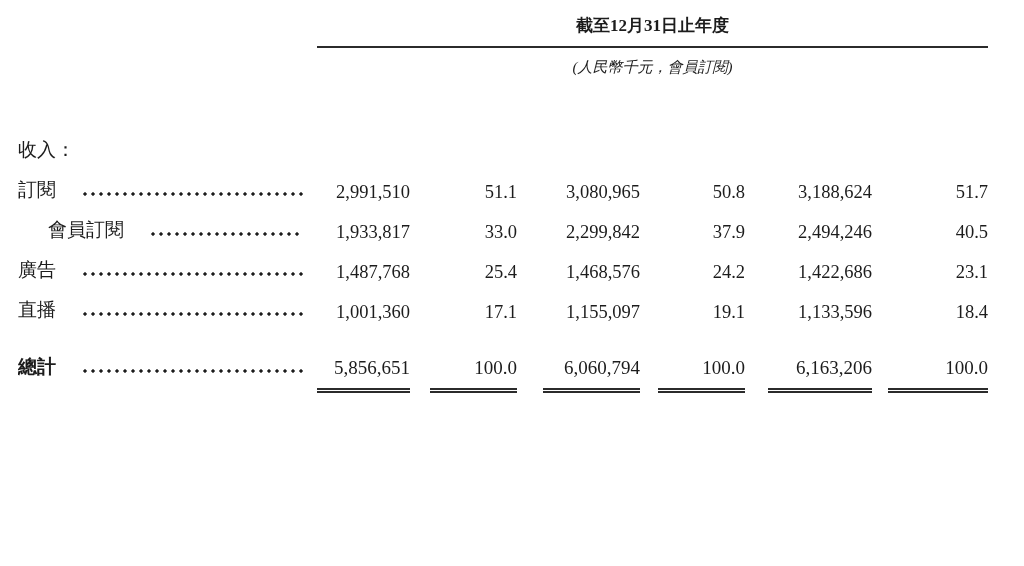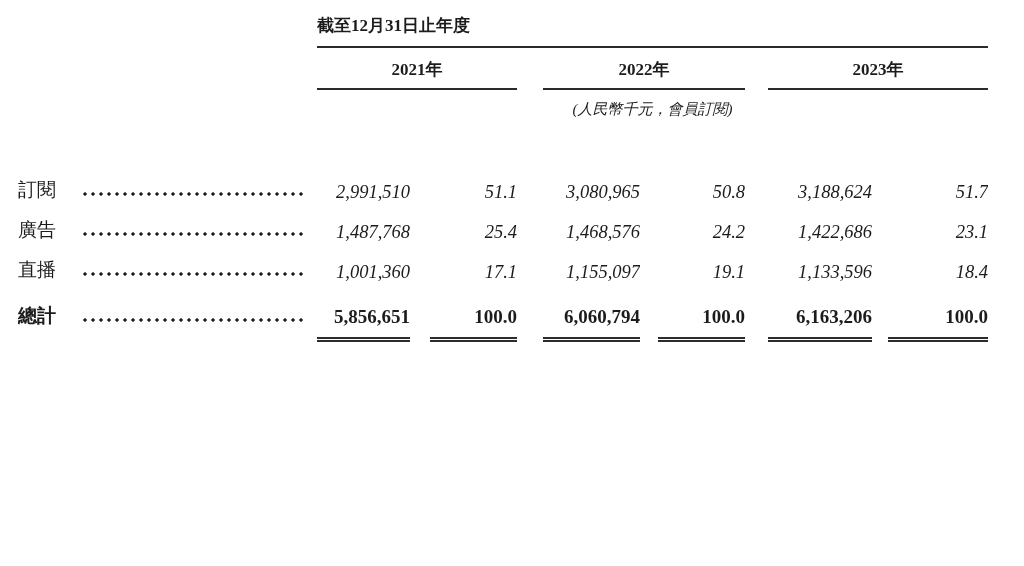"截至12月31日止年度" .title { text-align: left -> center }
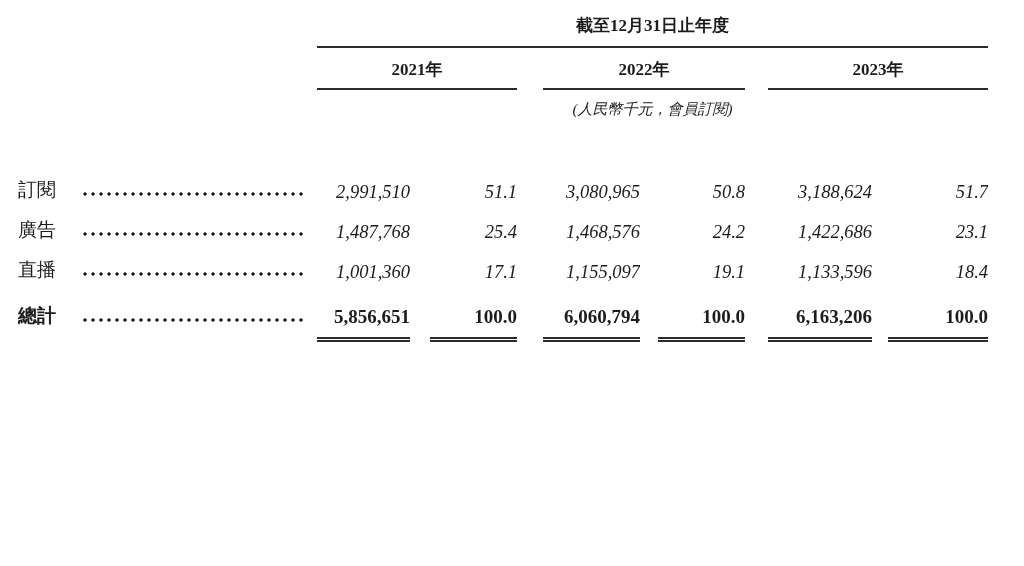"2021年" tr { html: <tr> <td></td> <td>2021年</td> <td></td> <td>2022年</td> <td></td> <td>2023年</td> </tr> -> none }
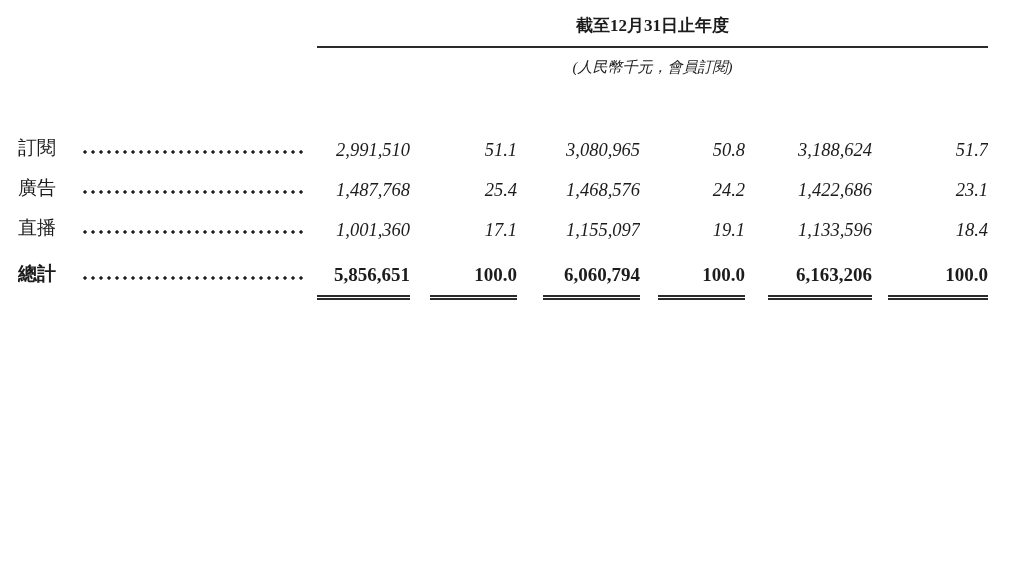"收入：" tr.section-row { html: none -> <tr> <td><span>收入：</span></td> <td></td> </tr> }
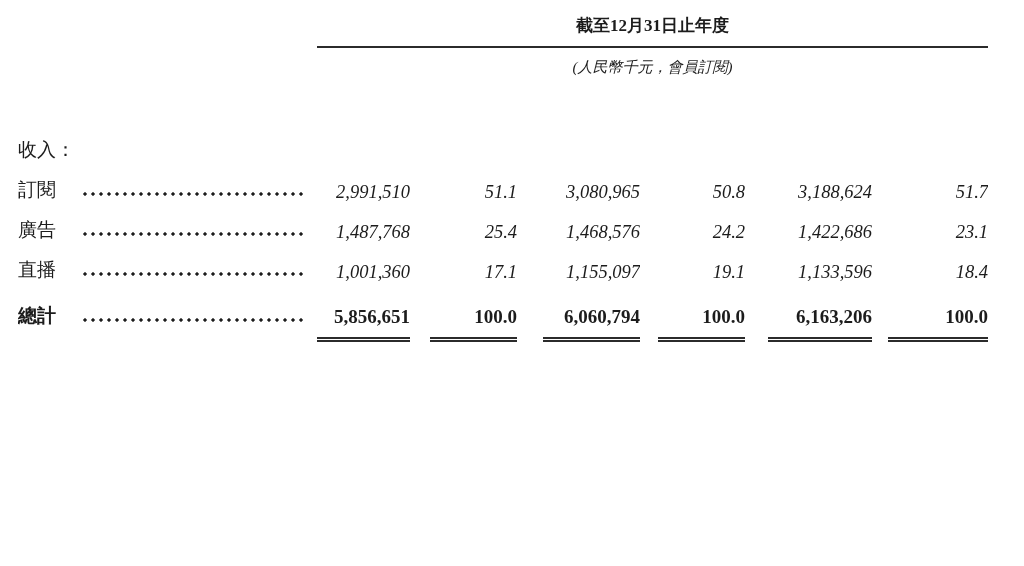"2,991,510" .num { font-style: italic -> none }
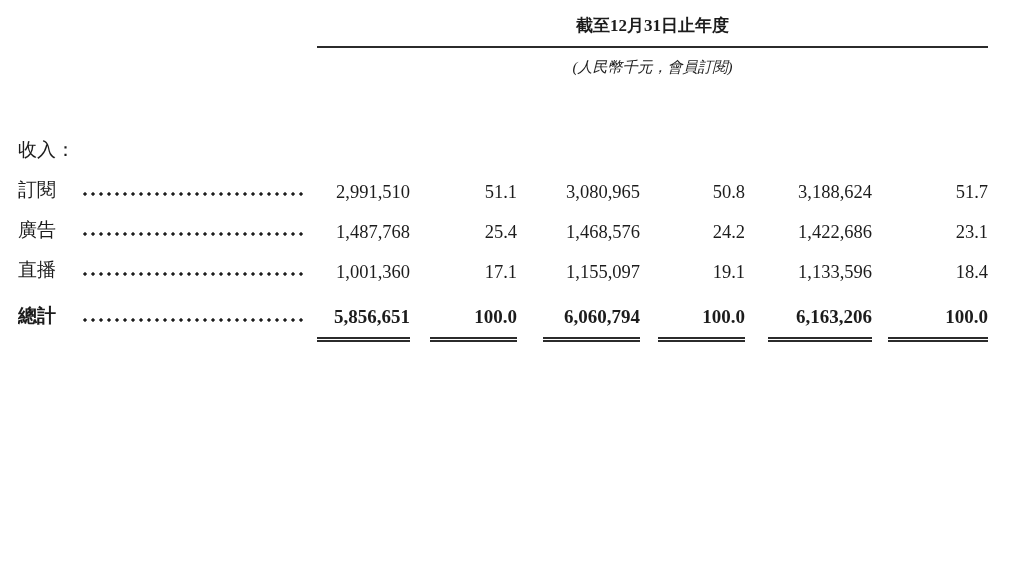"會員訂閱" tr.data-row { html: none -> <tr> <td> <div> <span>會員訂閱</span> <span></span> </div> </td> <td>1,933,817</td> <td></td> <td>33.0</td> <td></td> <td>2,299,842</td> <td></td> <td>37.9</td> <td></td> <td>2,494,246</td> <td></td> <td>40.5</td> </tr> }
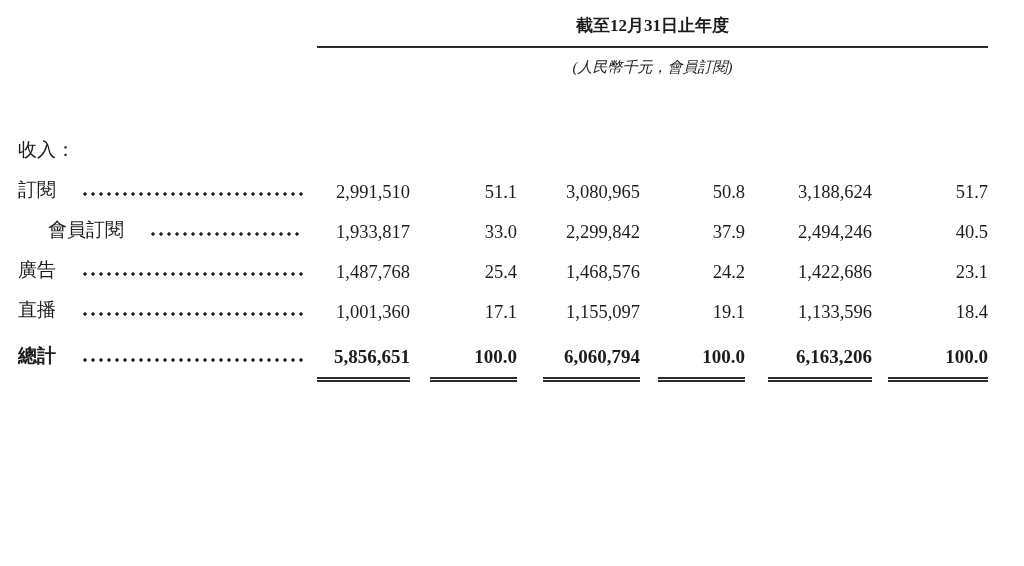"總計" .total-row .labtext { margin-top: none -> 11px }
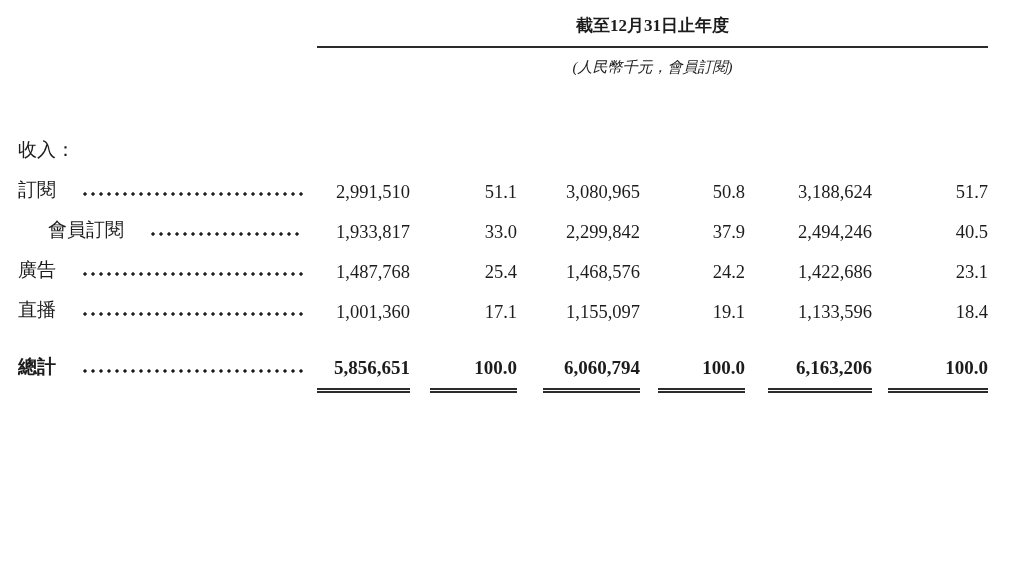"5,856,651" .tnum { font-weight: bold -> normal }
